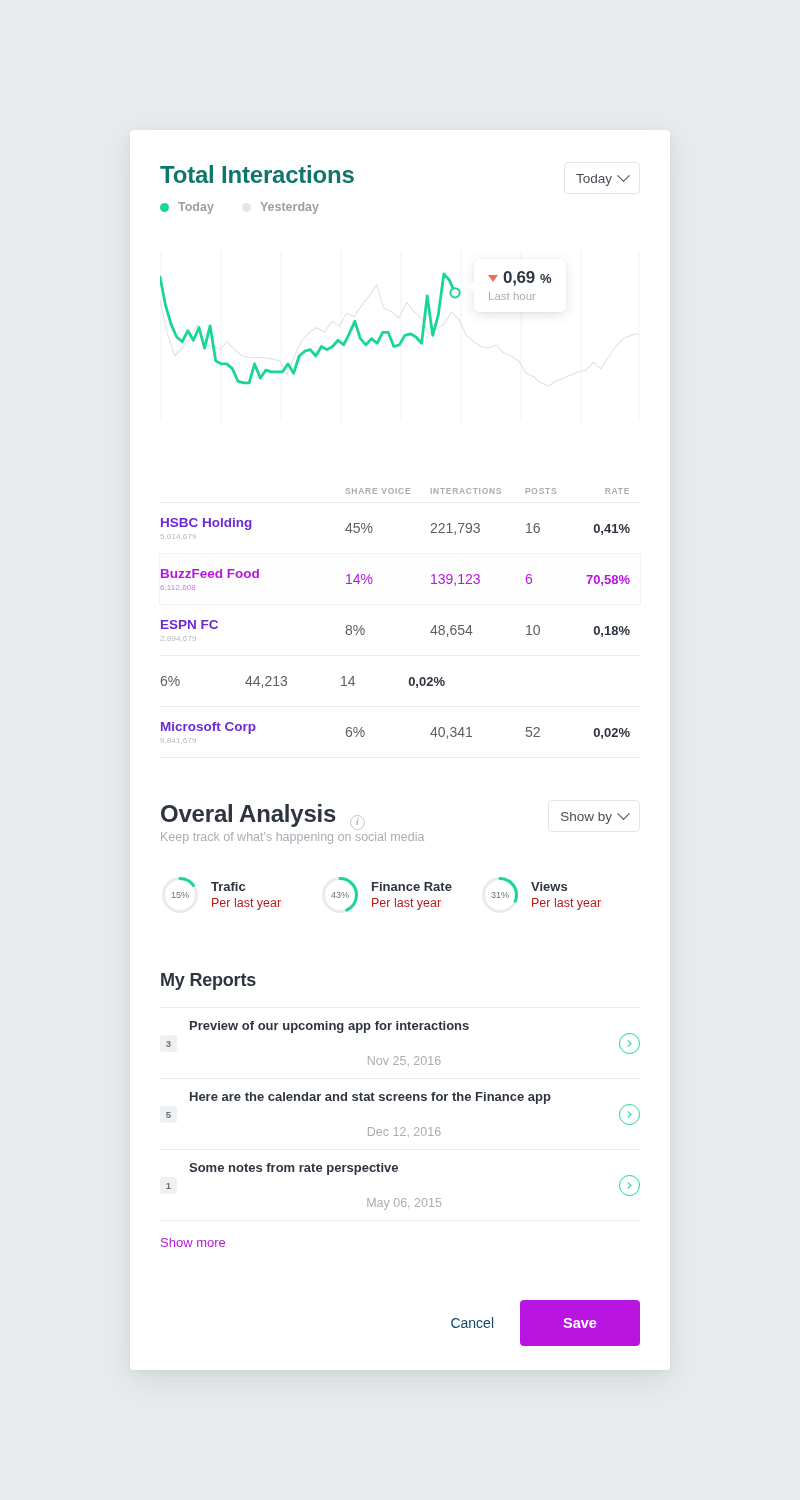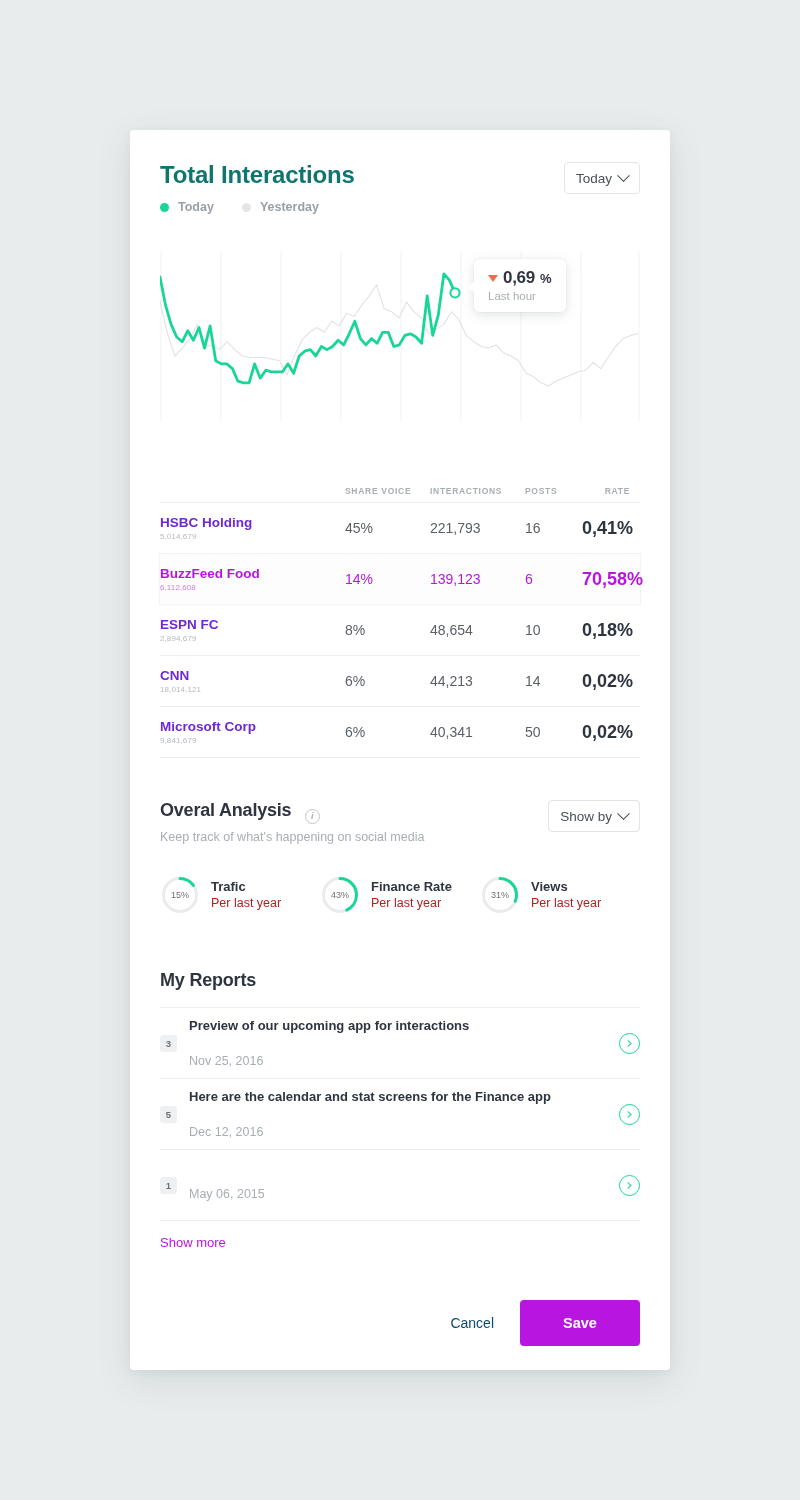"0,41%" .rate { font-size: 18px -> 13px }
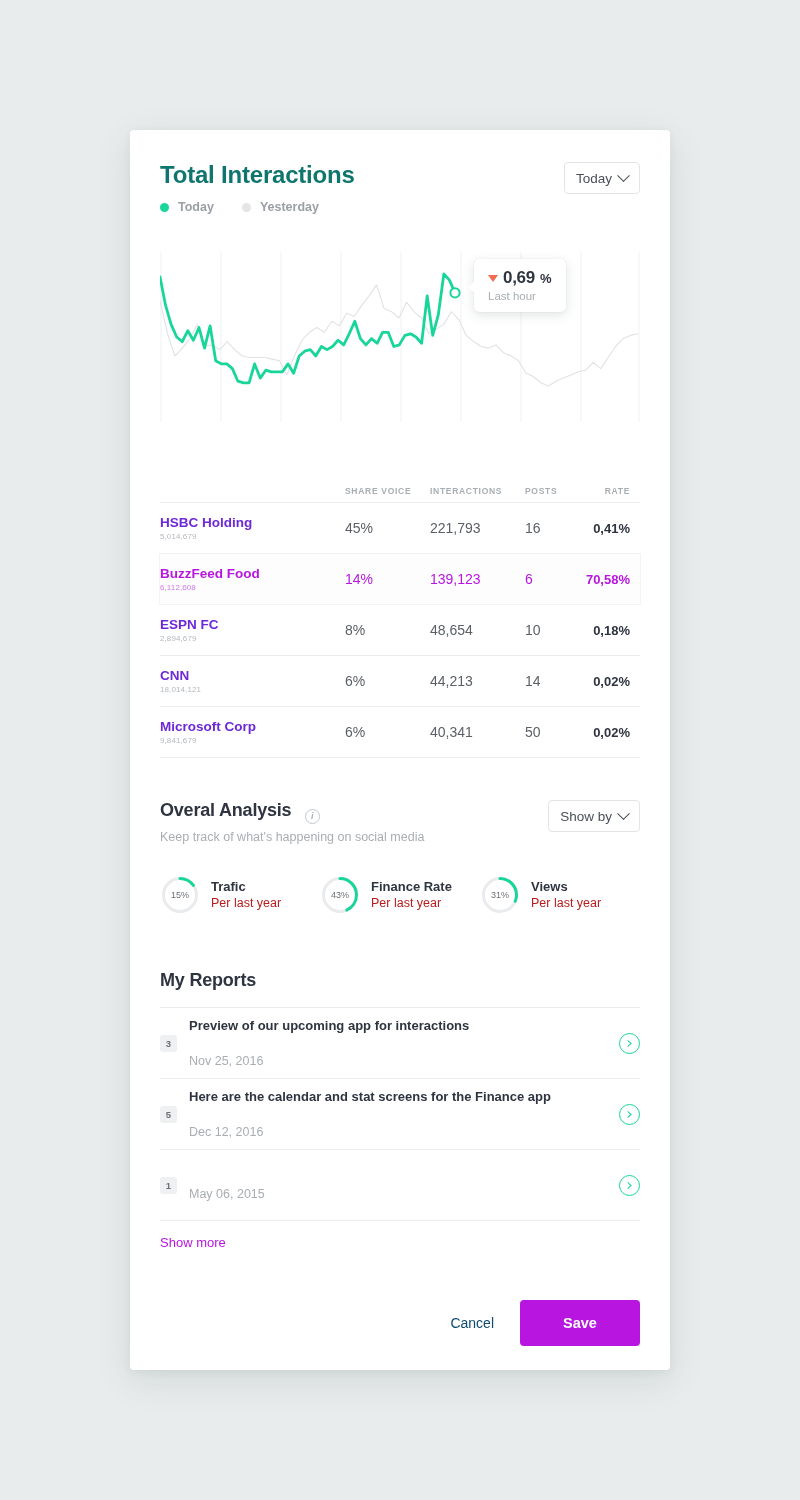"CNN" div.c-name { html: <div> <div>CNN</div> <div>18,014,121</div> </div> -> none }
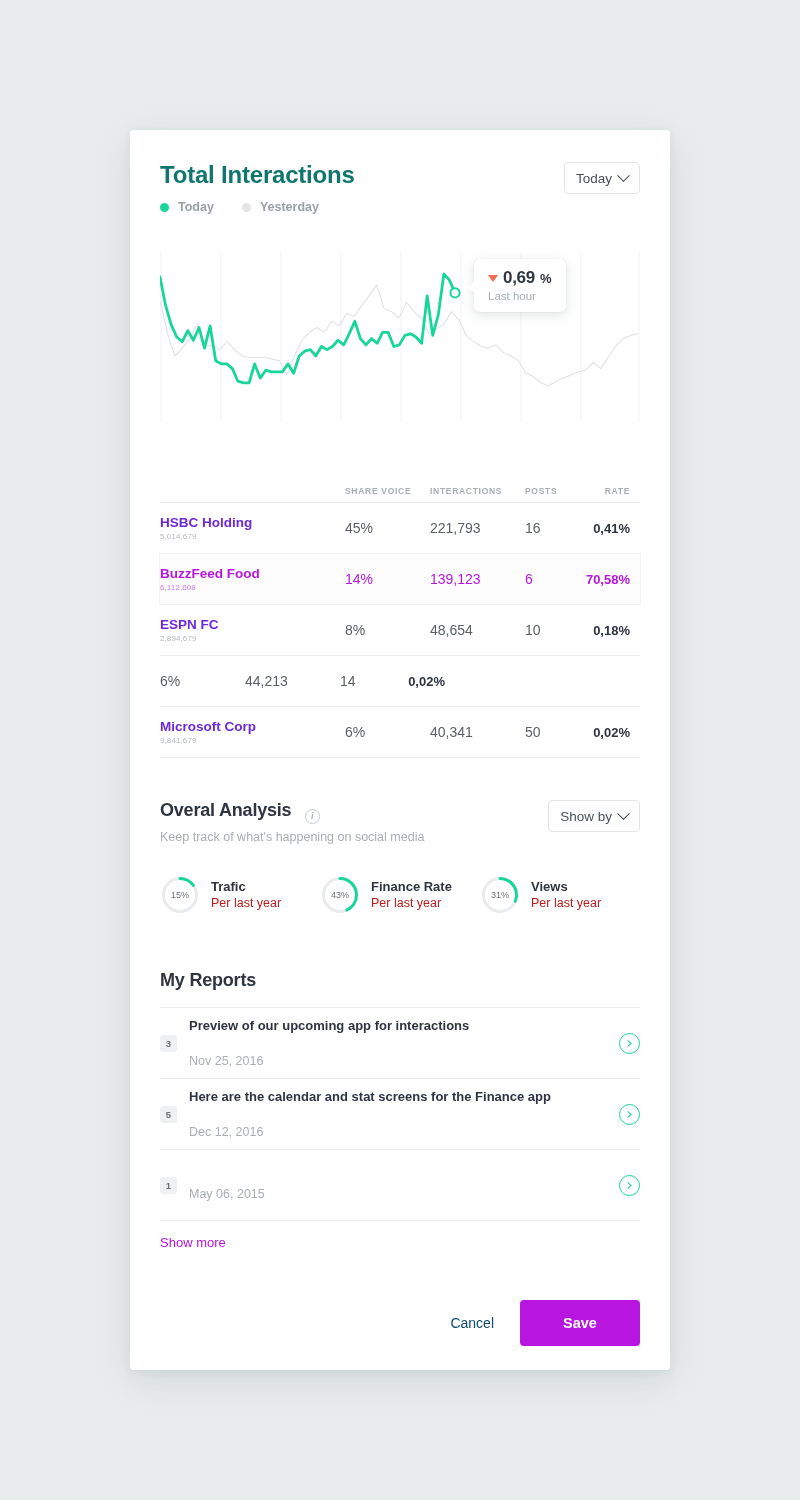"50" div.c-posts { text: 50 -> 52 }
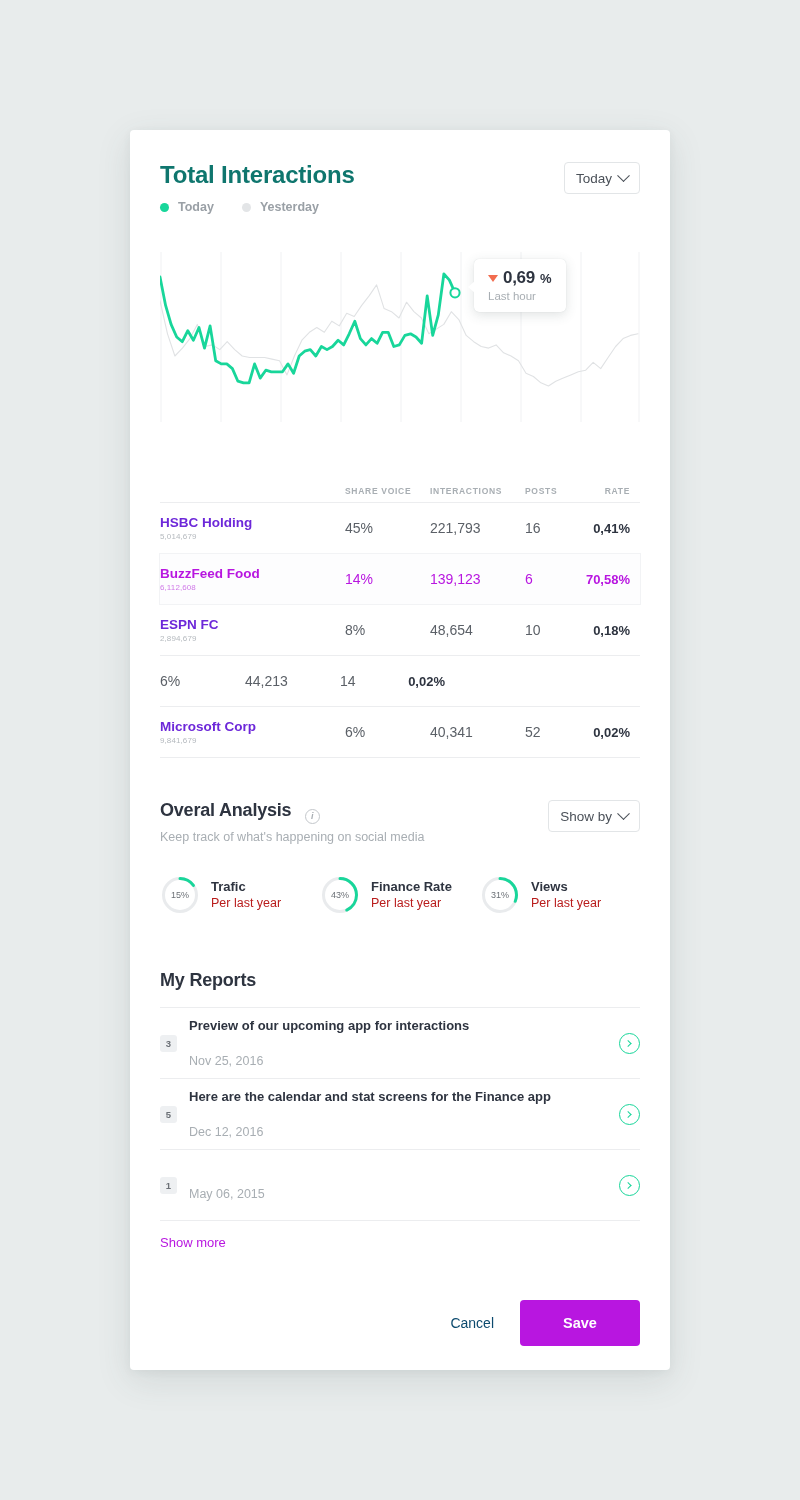"Overal Analysis" .oa-title { font-size: 18px -> 24px }
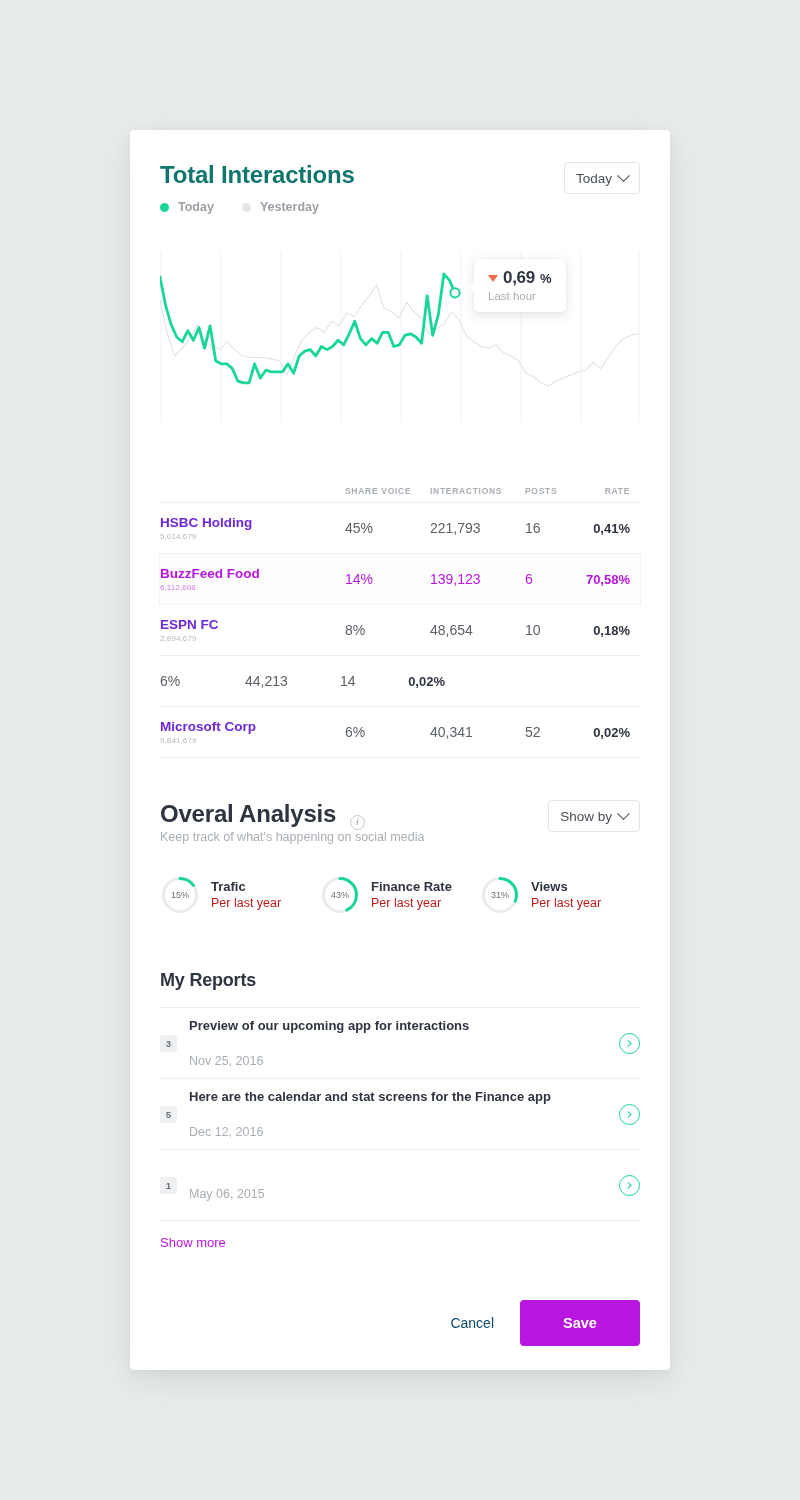"Nov 25, 2016" .rep-d { text-align: none -> center }
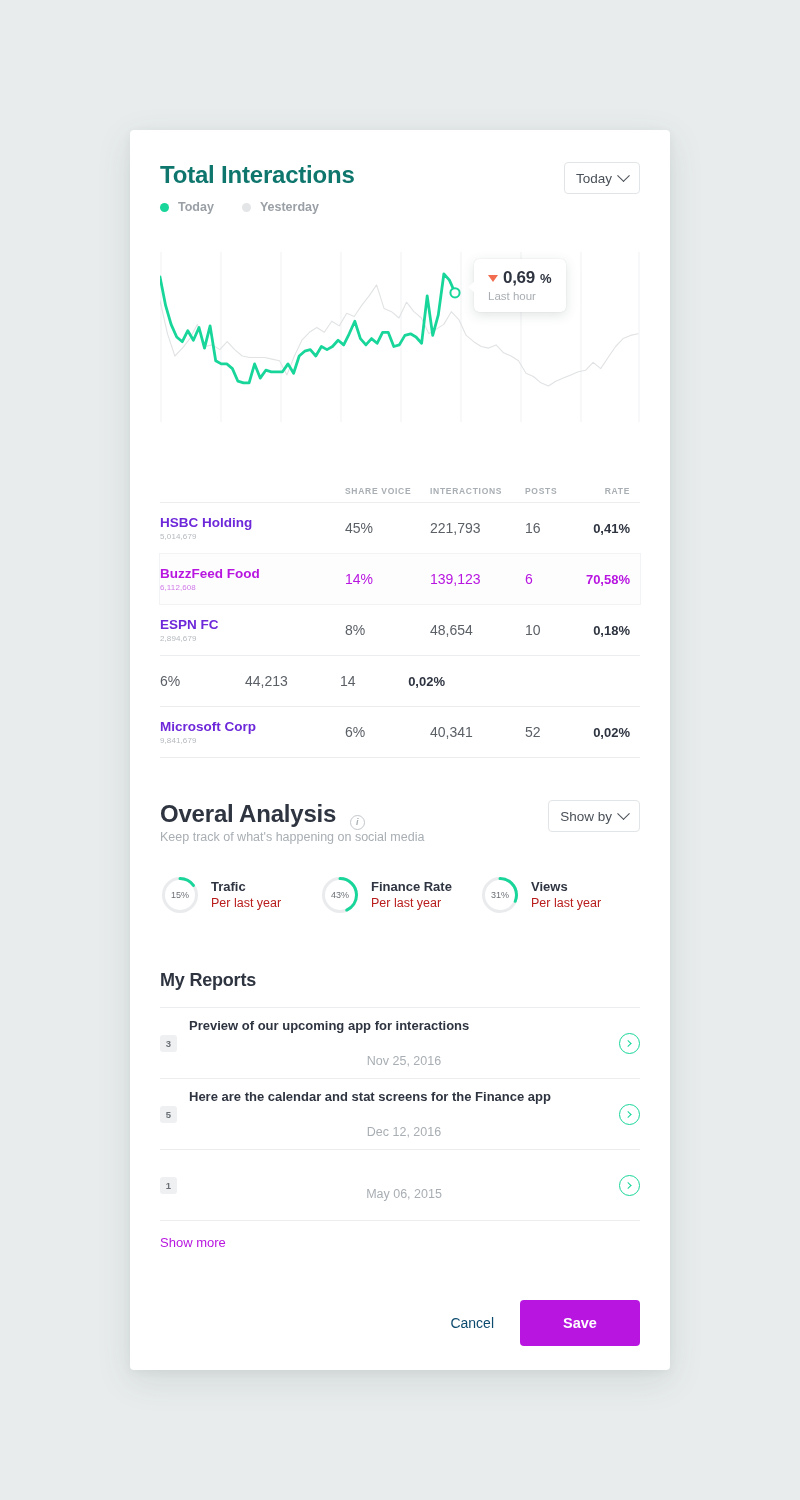"Some notes from rate perspective" div.rep-h { html: none -> <div>Some notes from rate perspective</div> }
